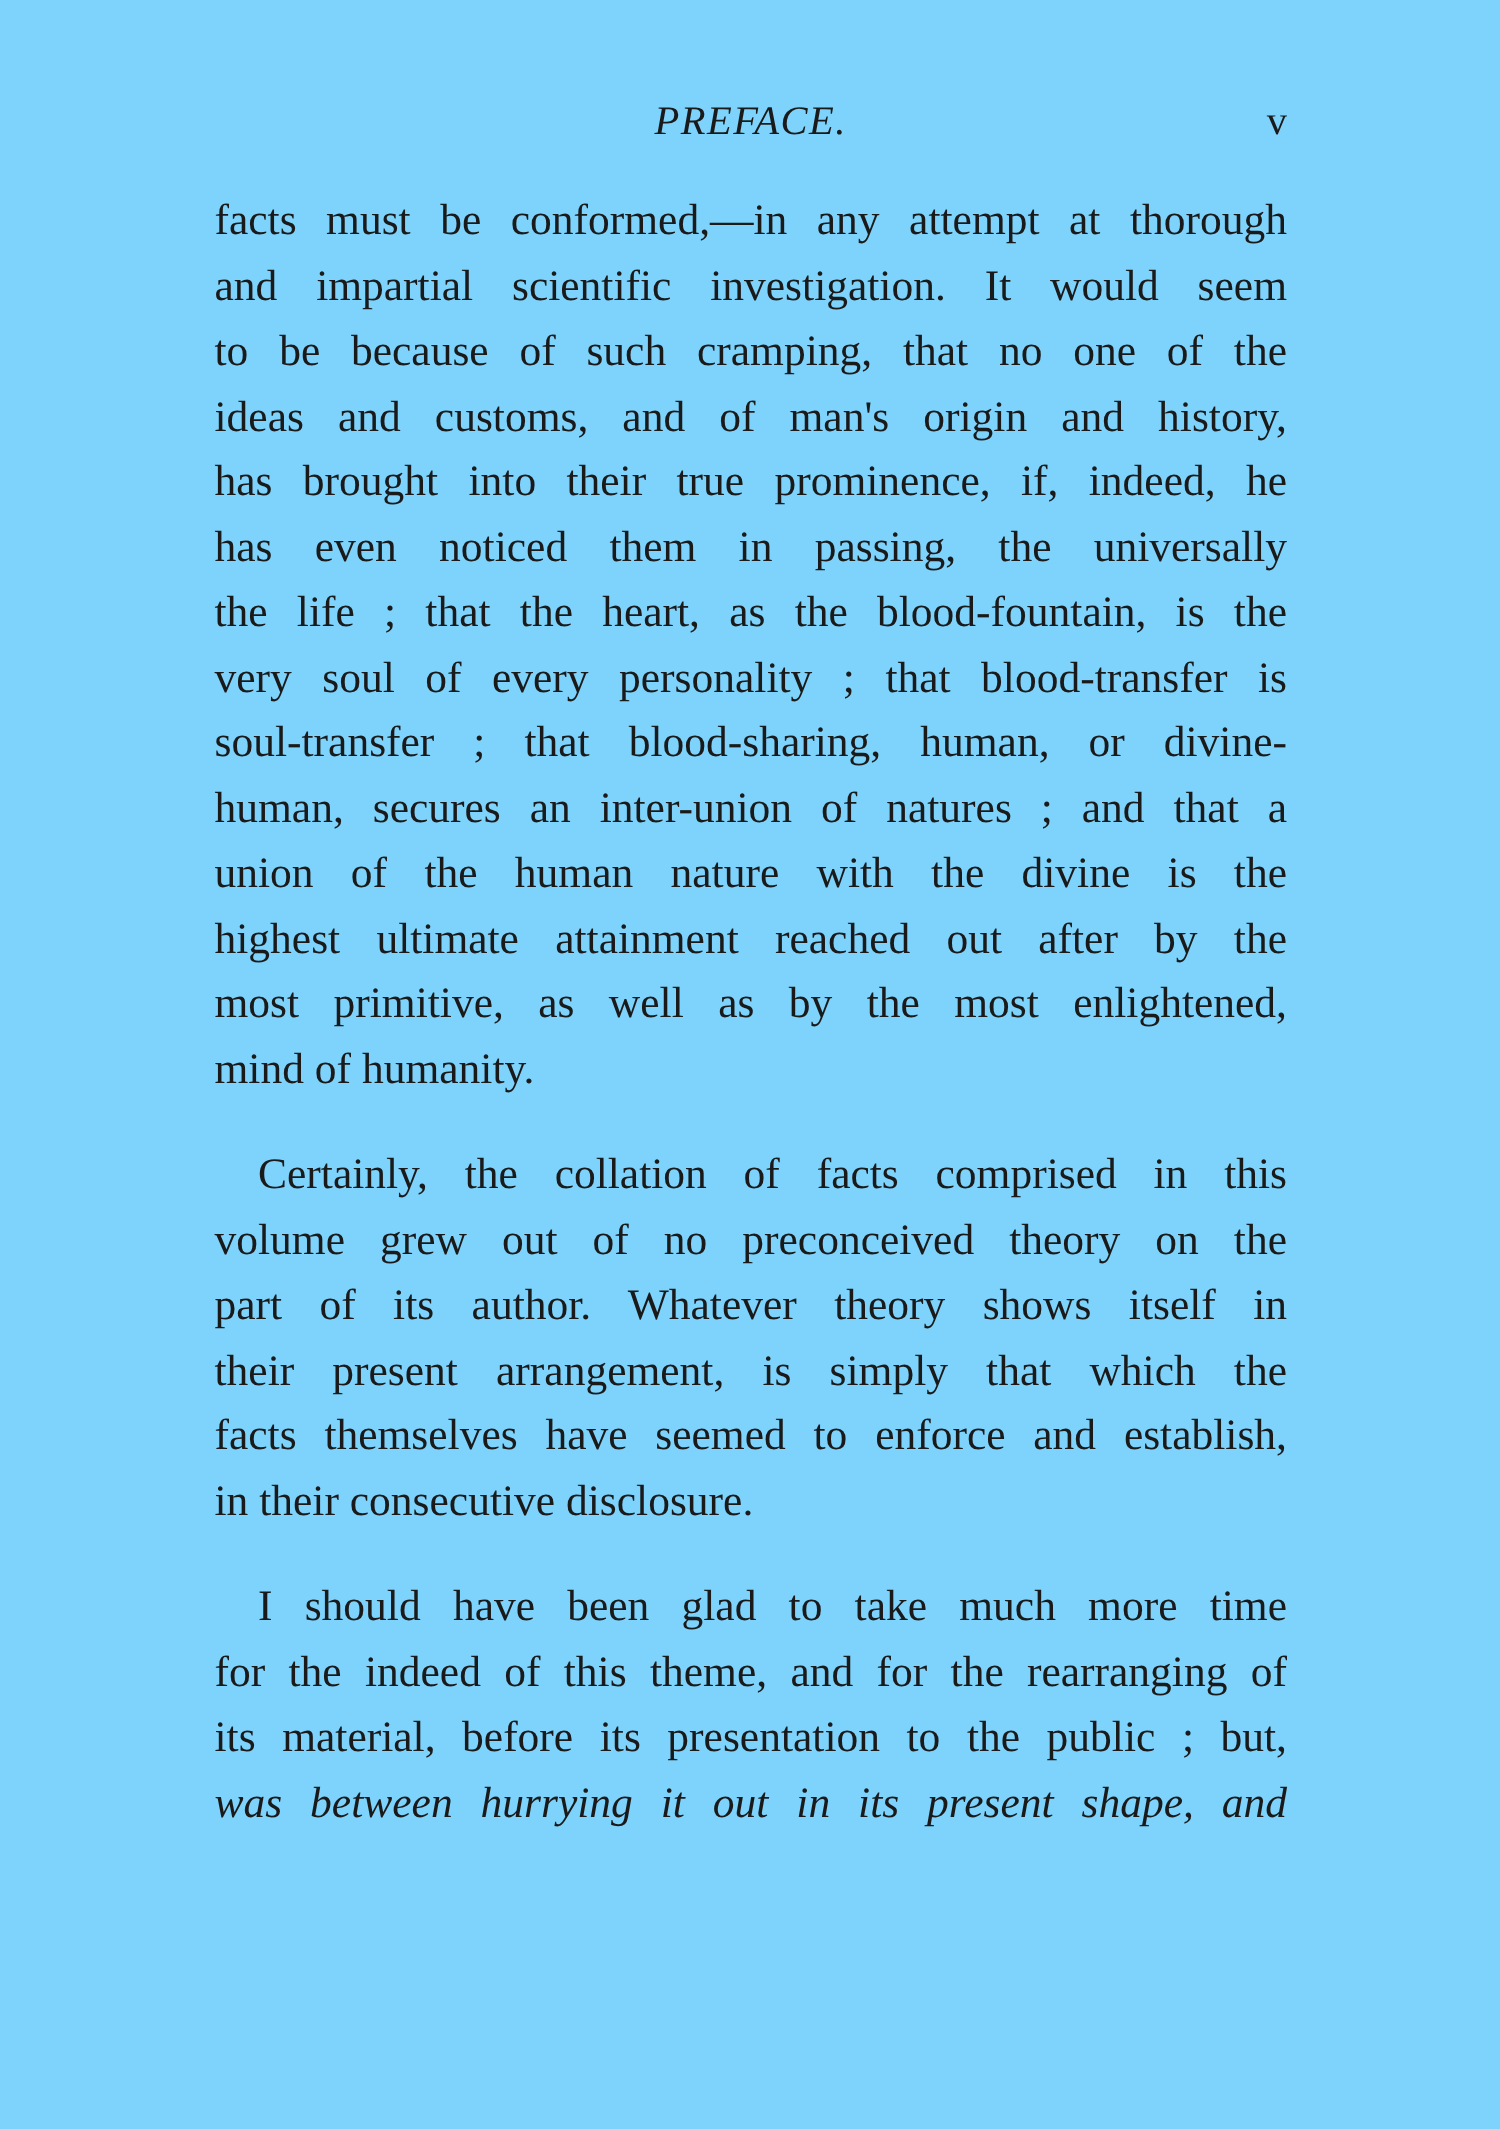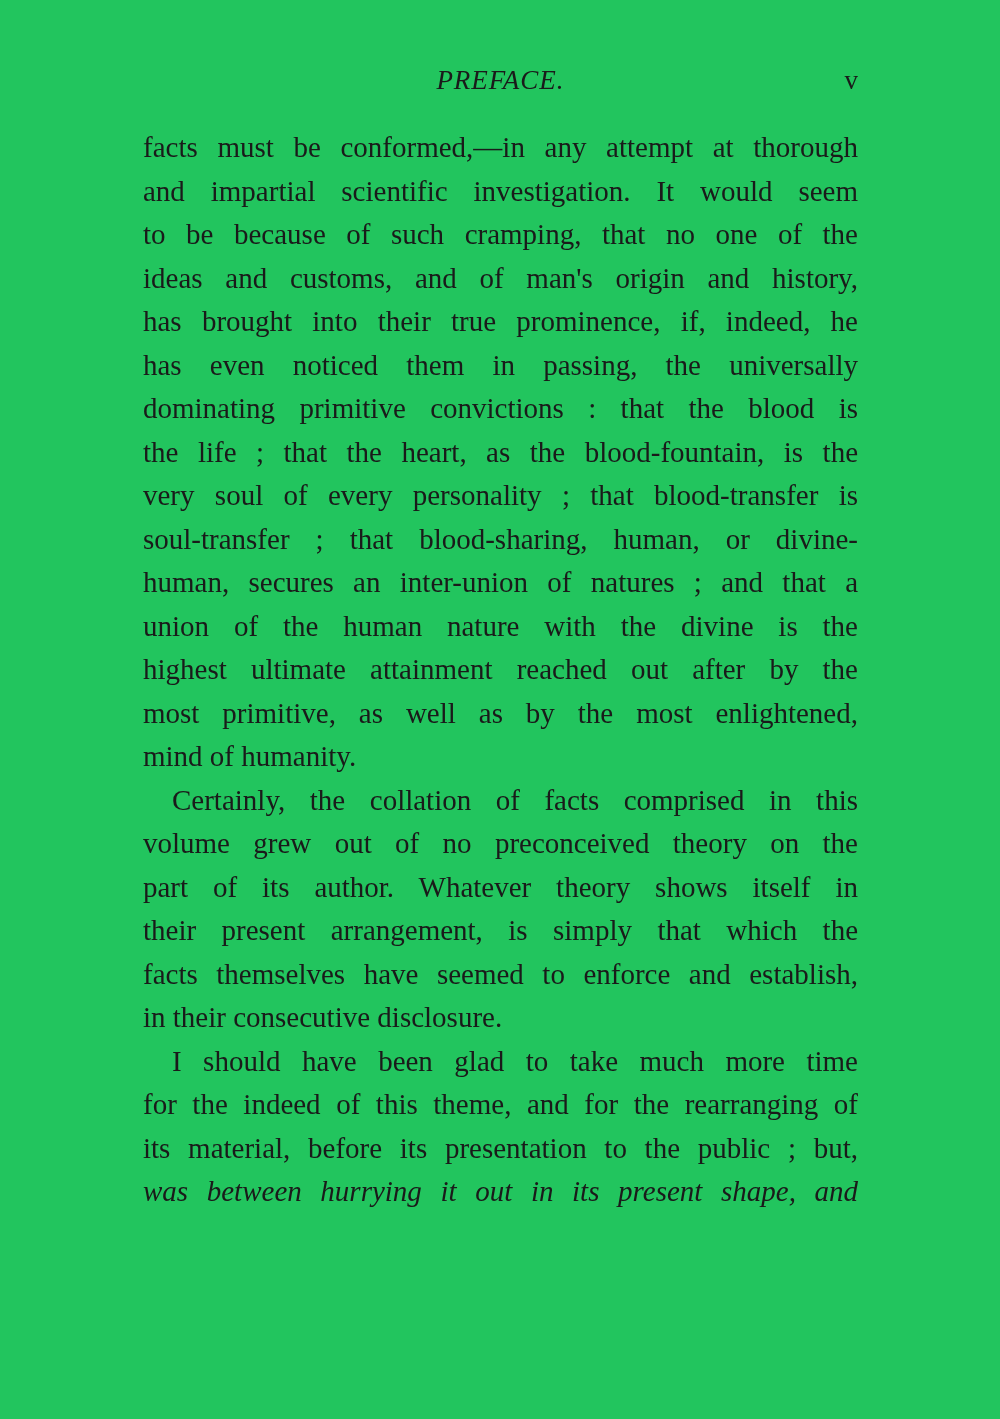"PREFACE." .page { background: #22c55e -> #7dd3fc }
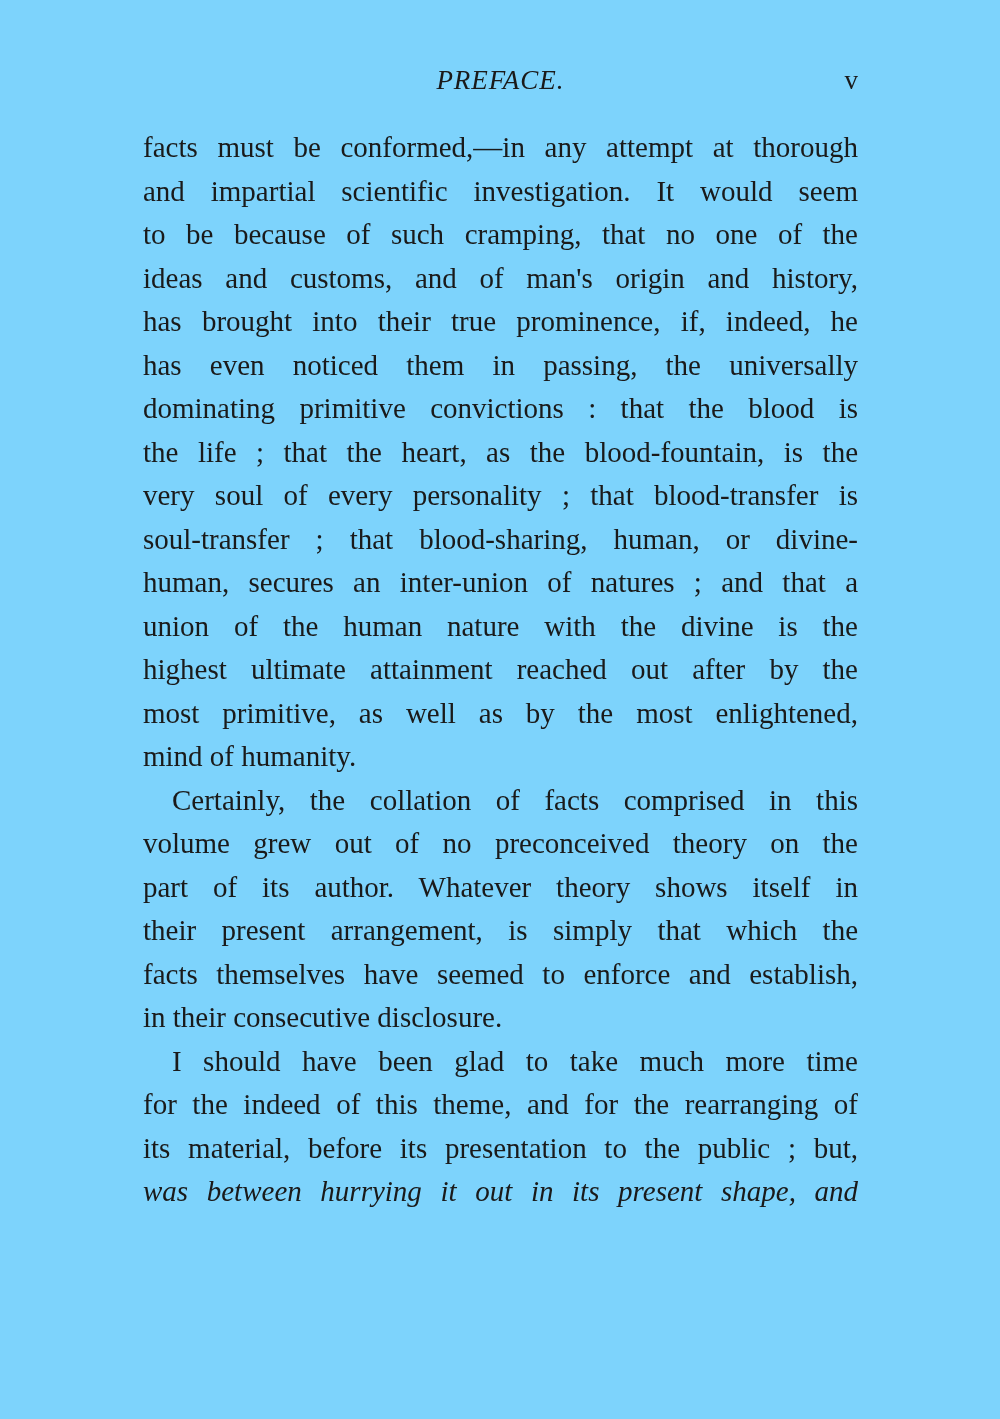"dominating primitive convictions : that" span.line { html: <span>dominating primitive convictions : that the blood is</span> -> none }
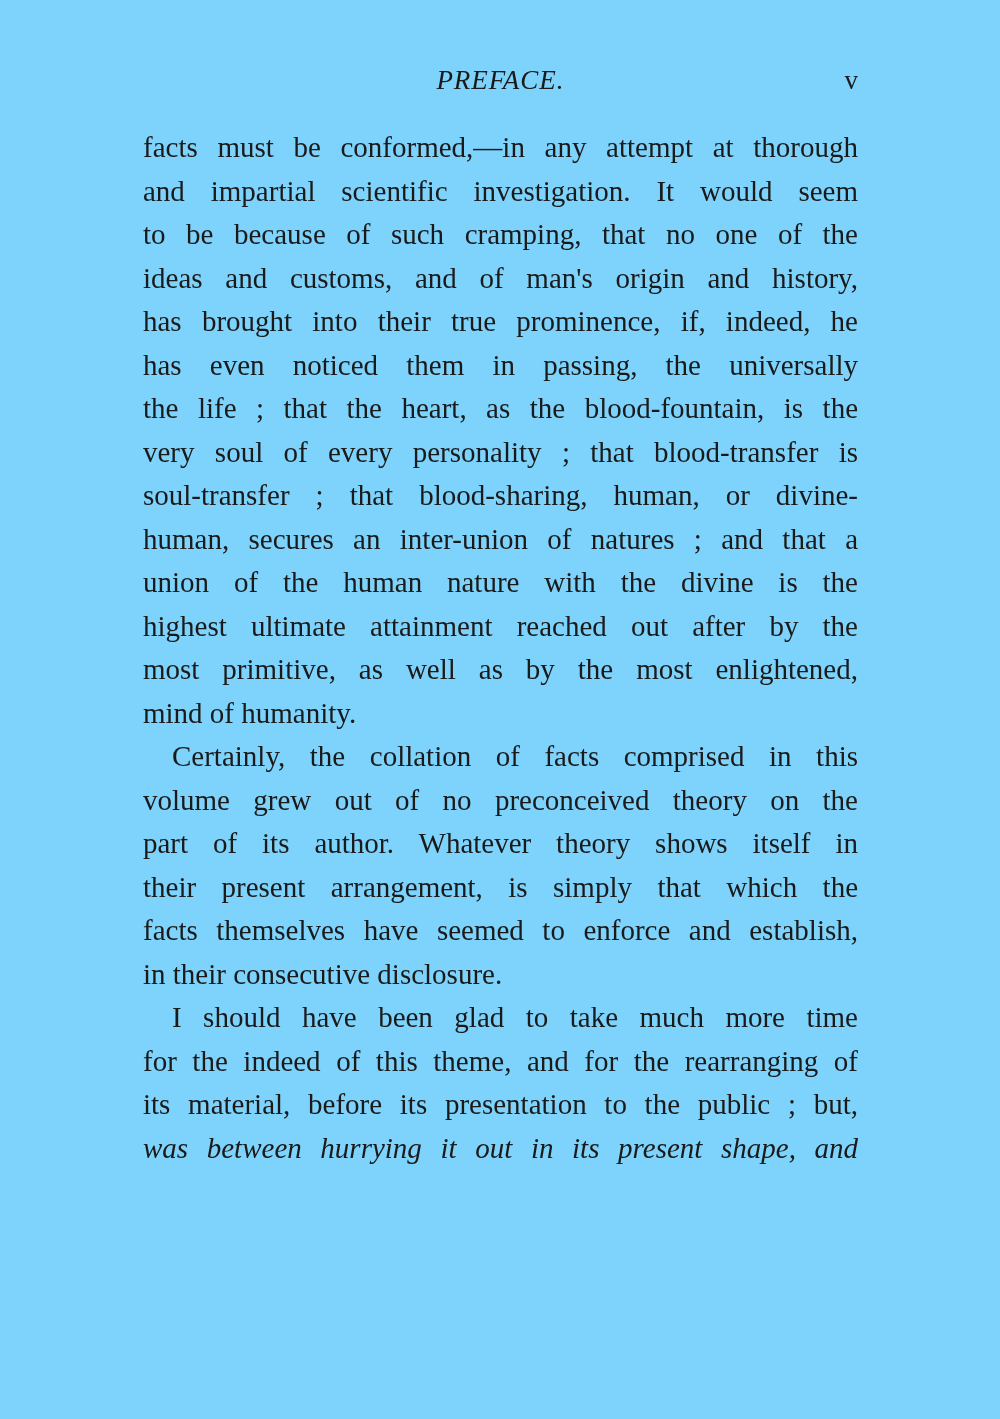"Certainly, the collation of facts" .line.indent { margin-top: none -> 27px }
